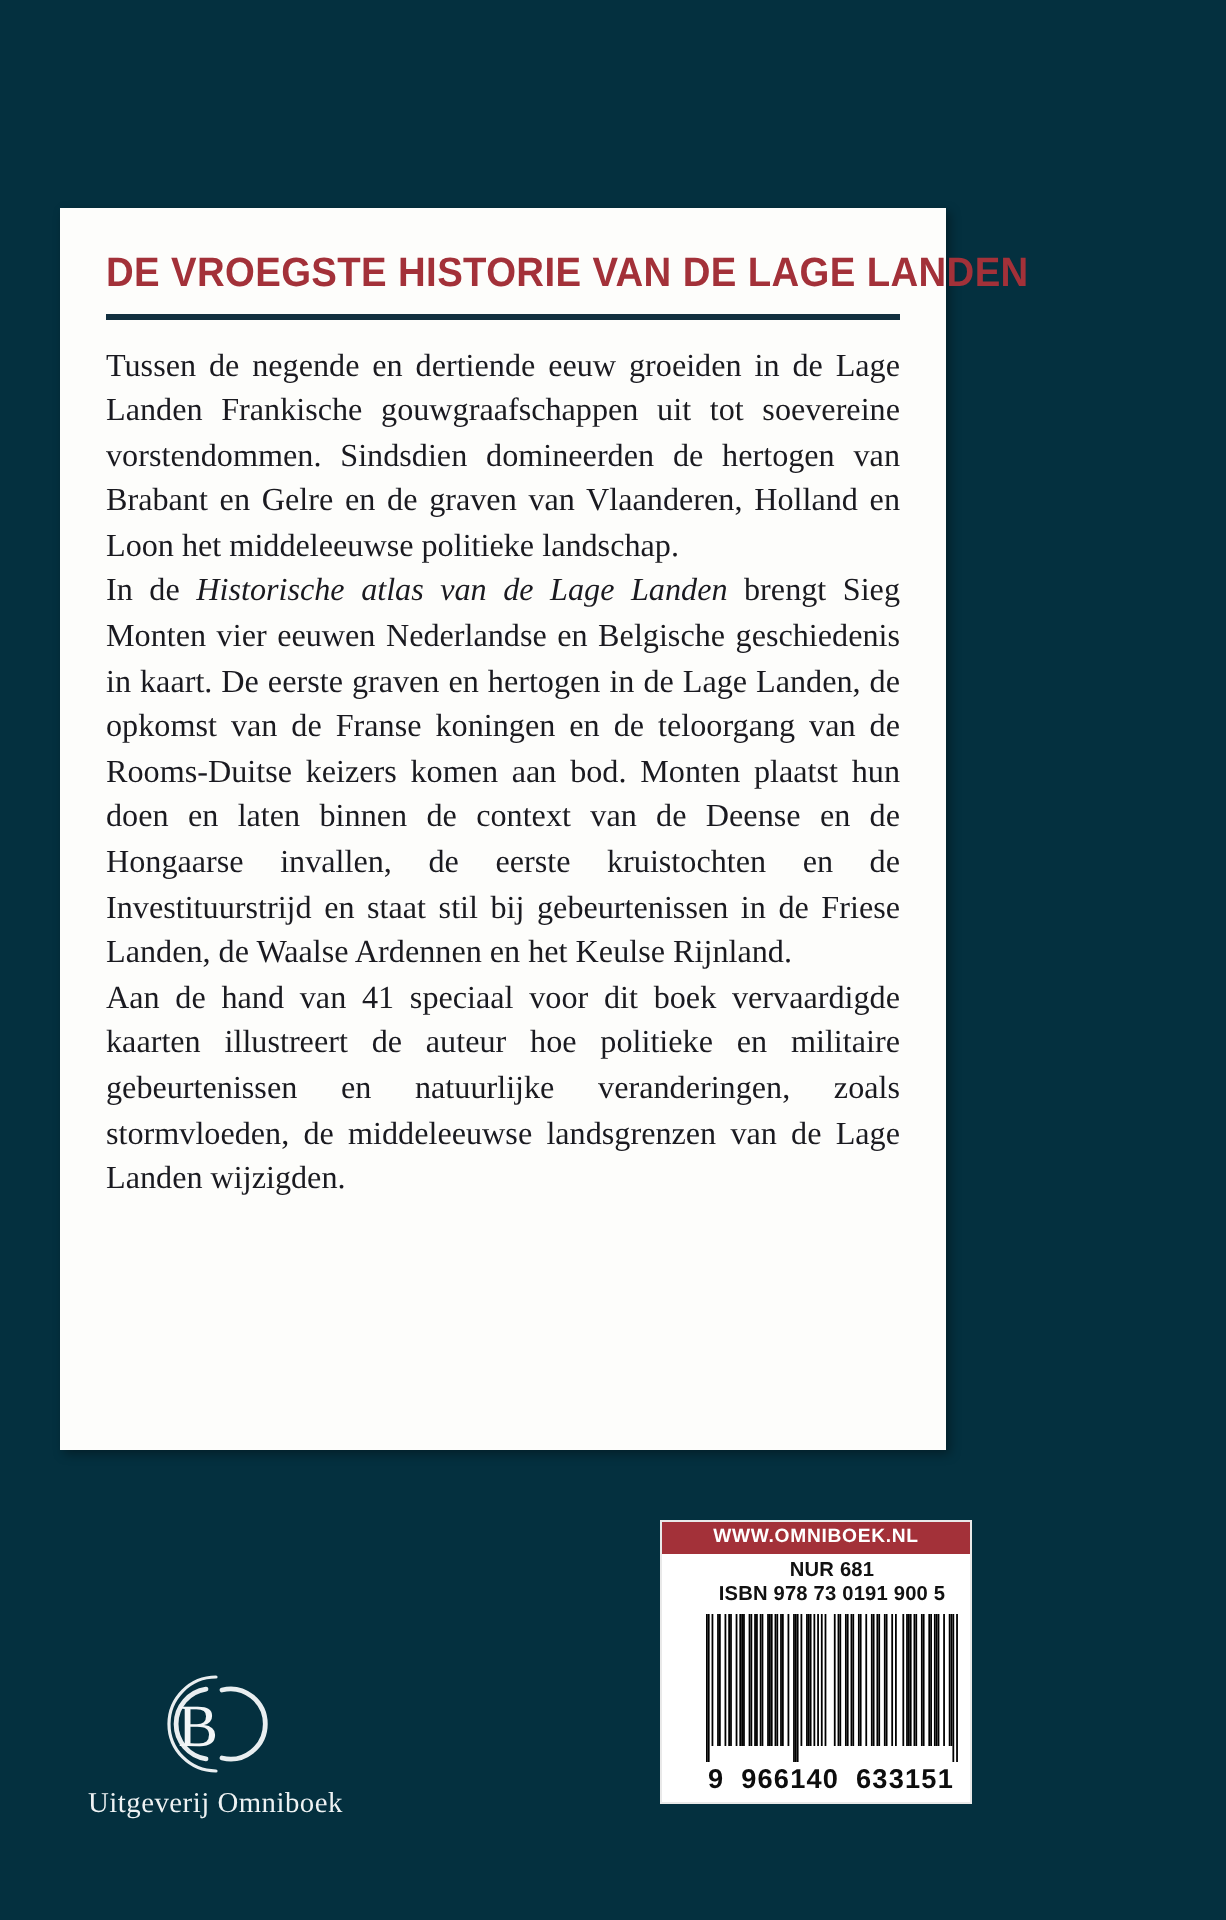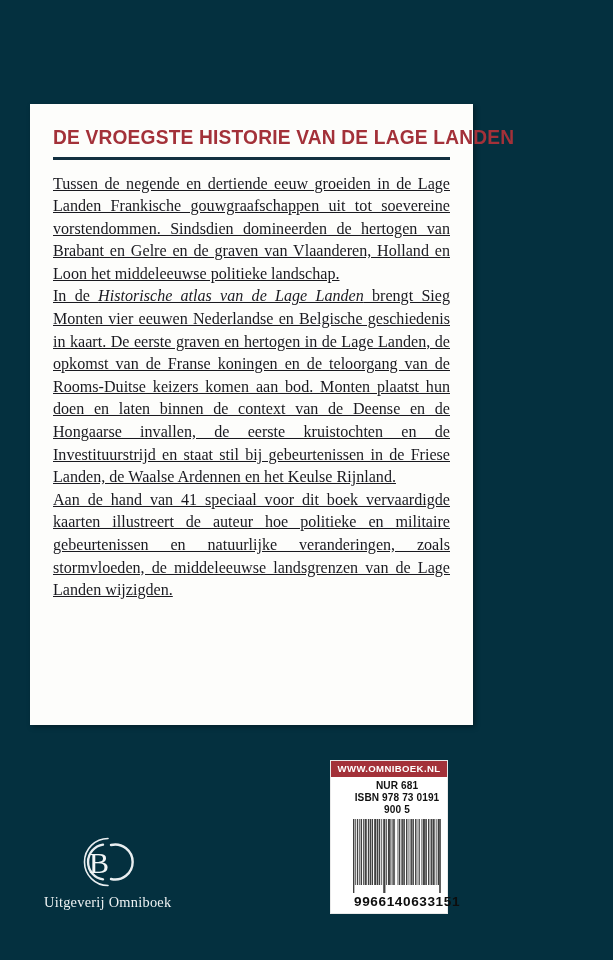"Tussen de negende en dertiende" .para { text-decoration: underline -> none }
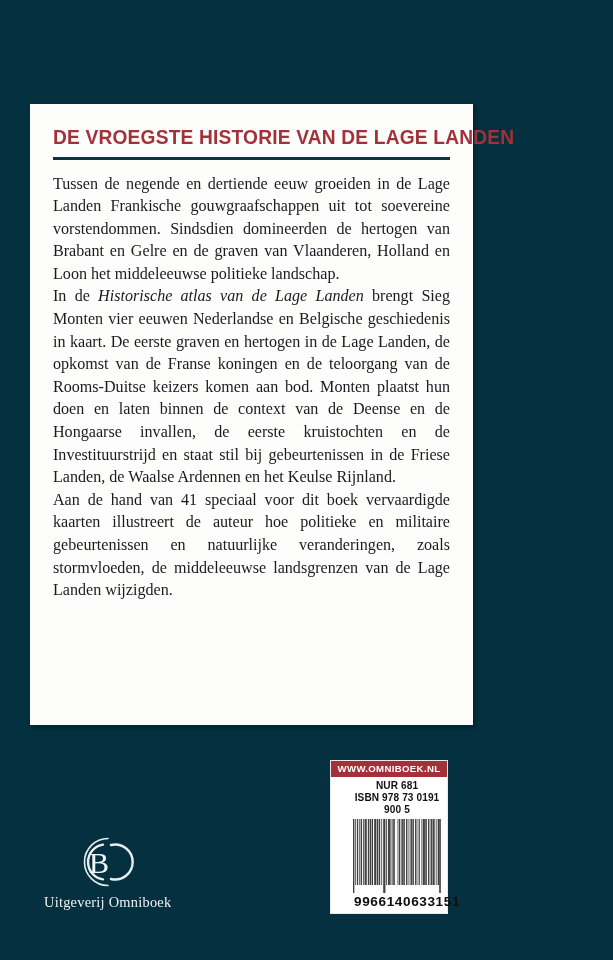"WWW.OMNIBOEK.NL" #barcode-block { width: 118px -> 156px }
